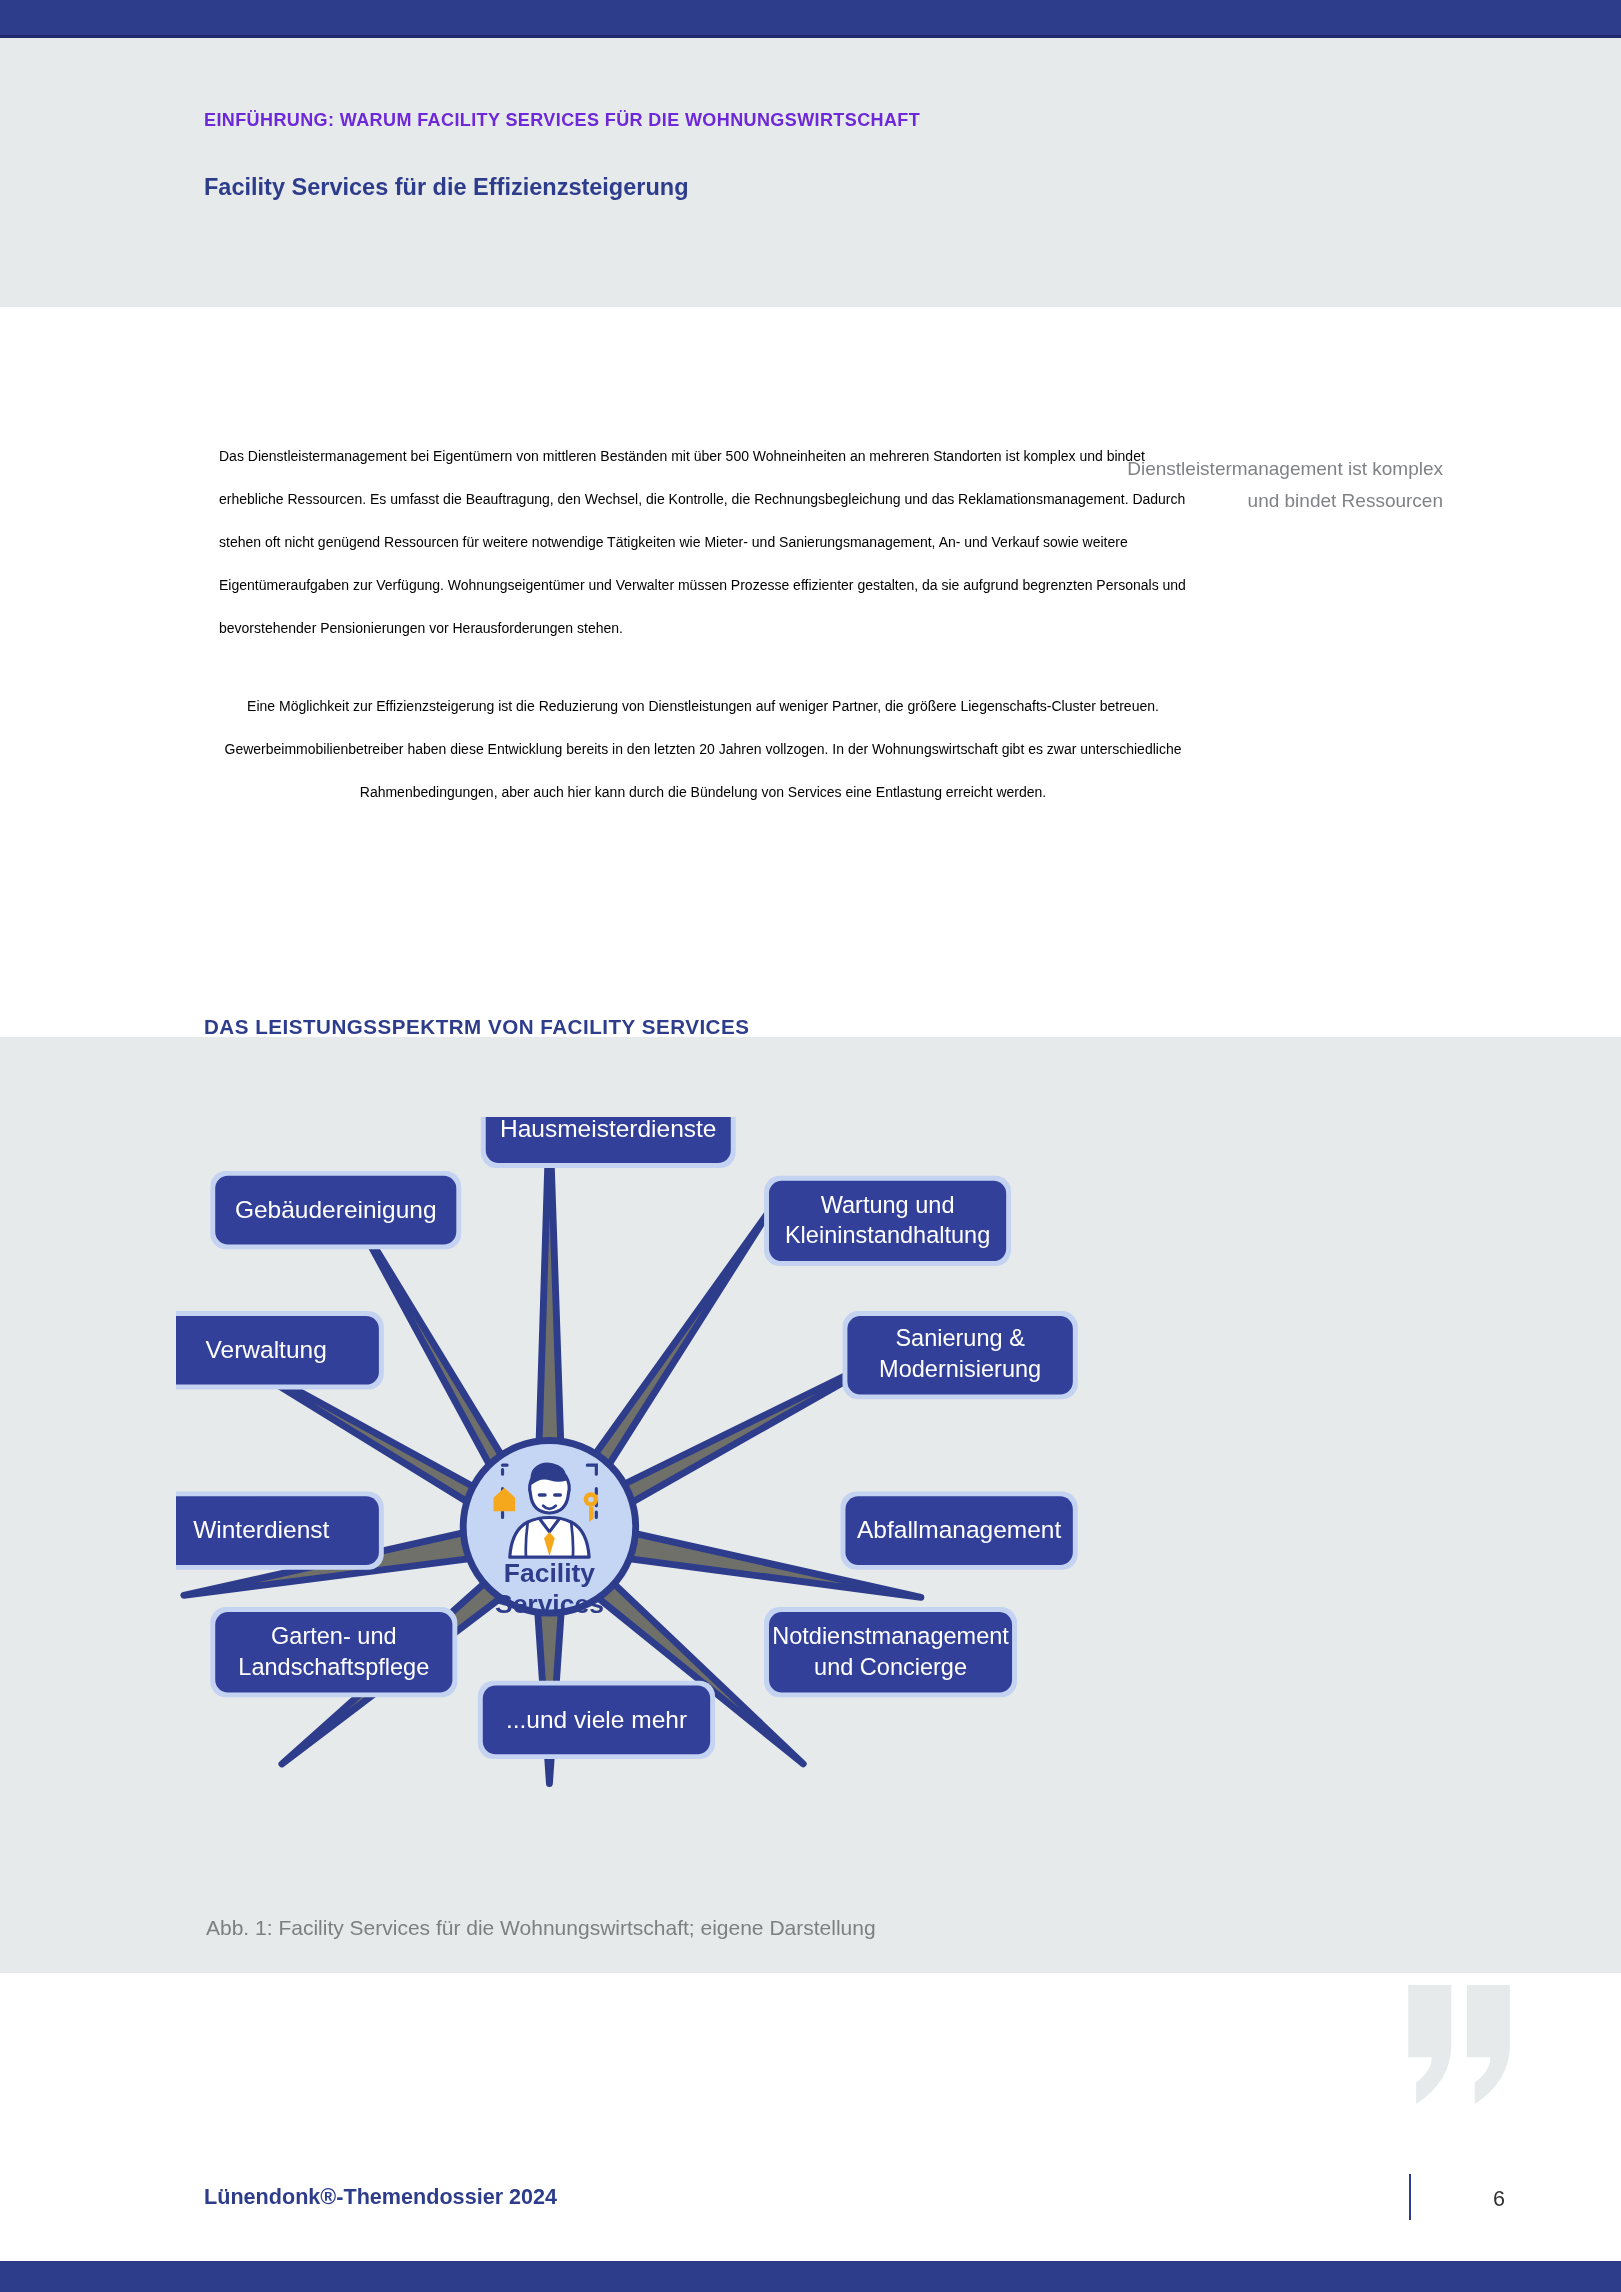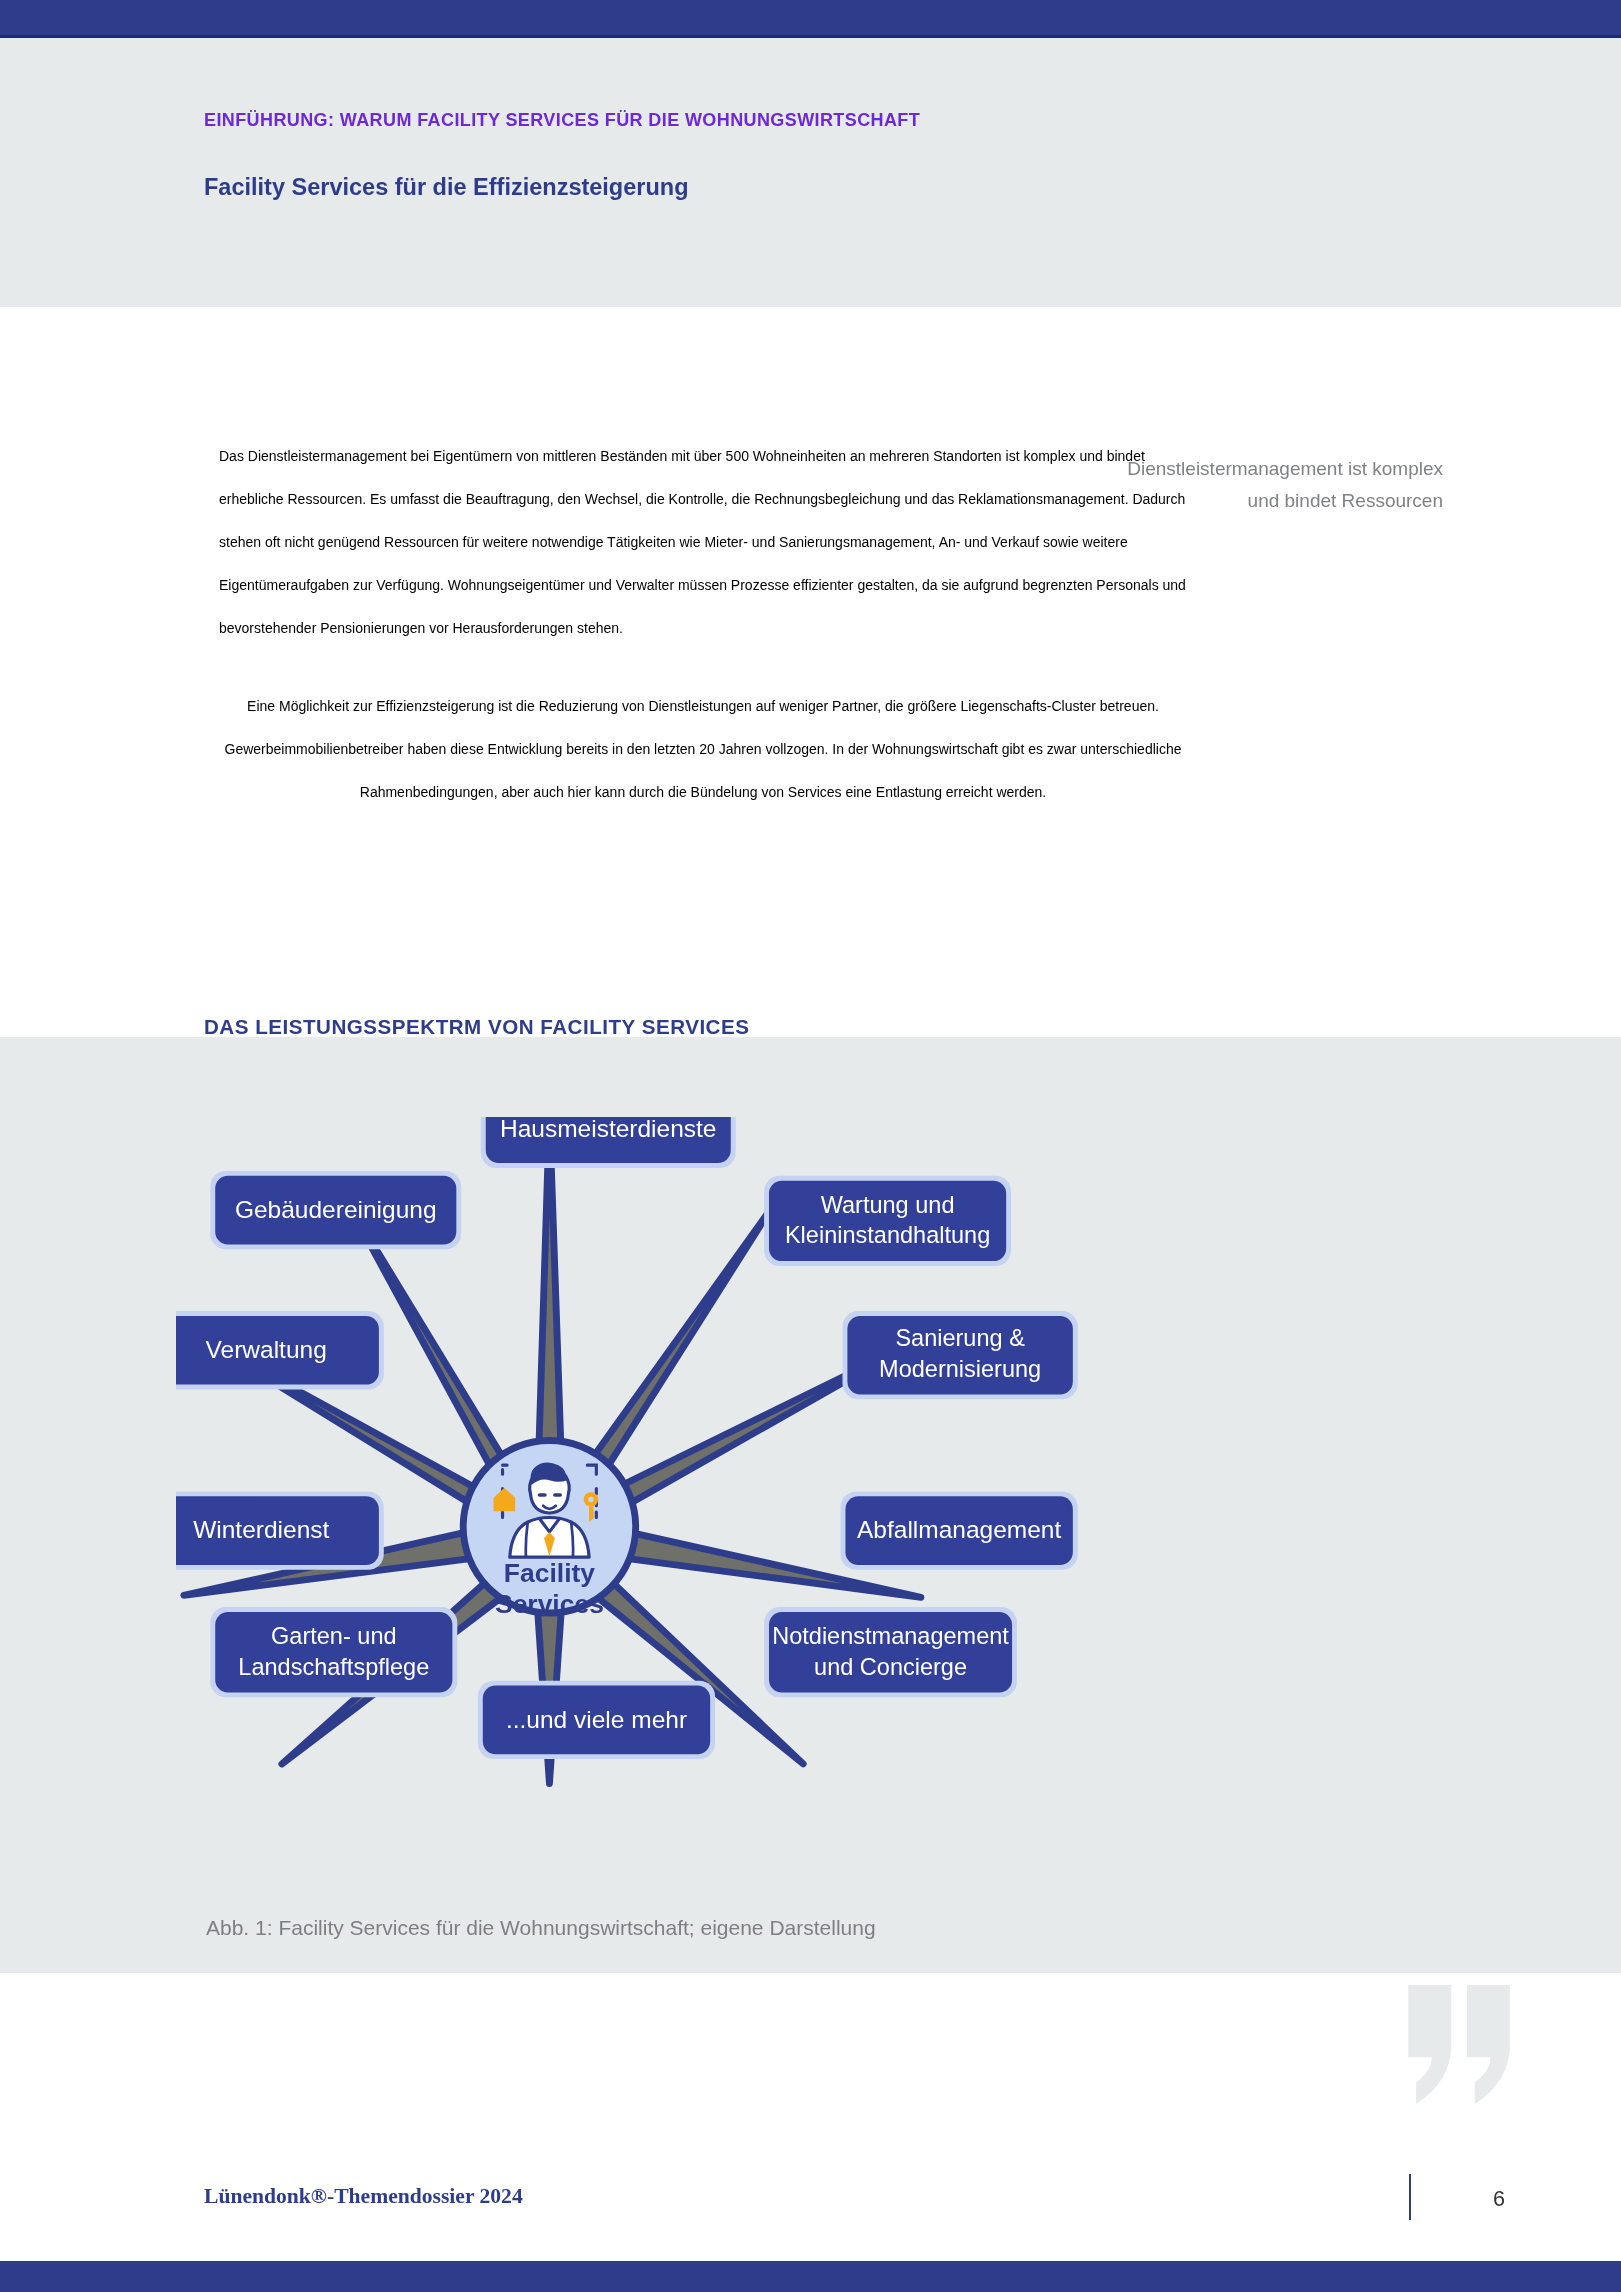"Lünendonk®-Themendossier 2024" .footer-text { font-family: Liberation Serif, serif -> none }
